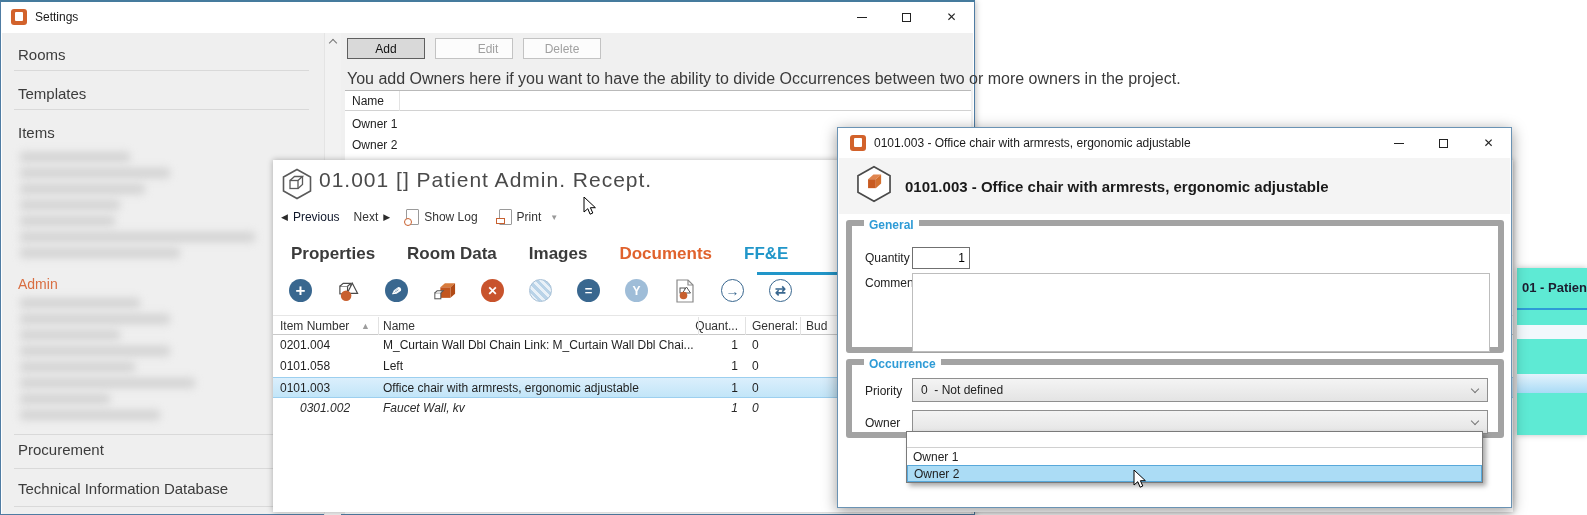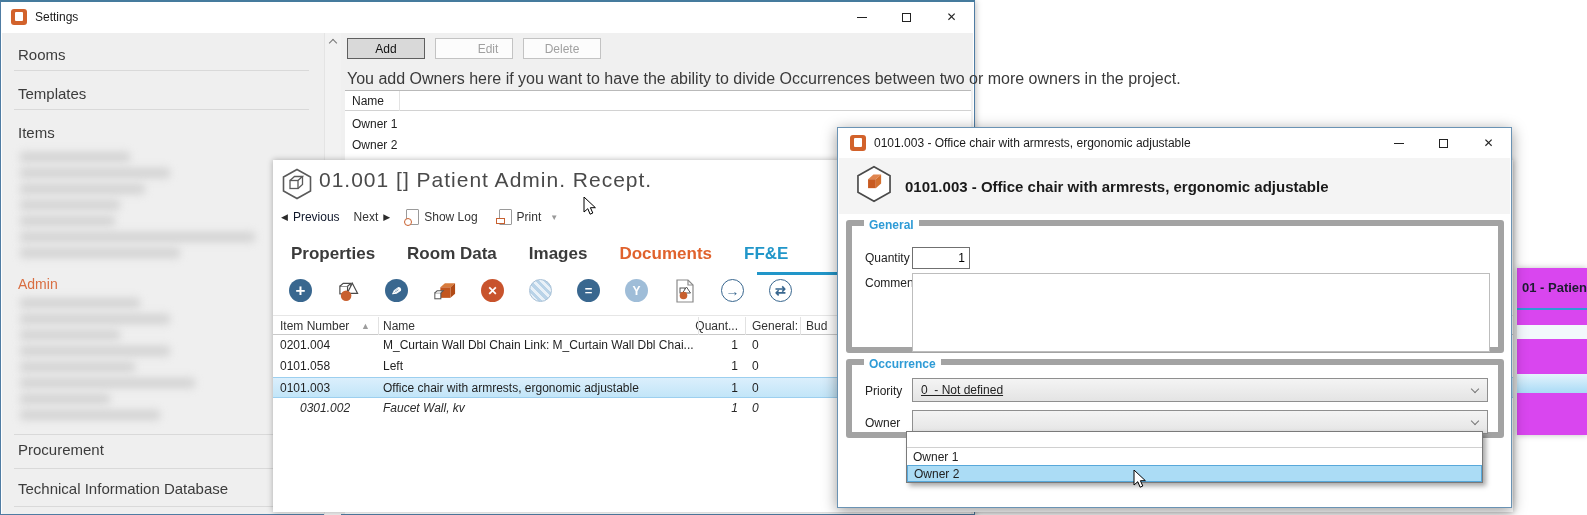"01 - Patien" #bgfrag { background: #d946ef -> #5eead4 }
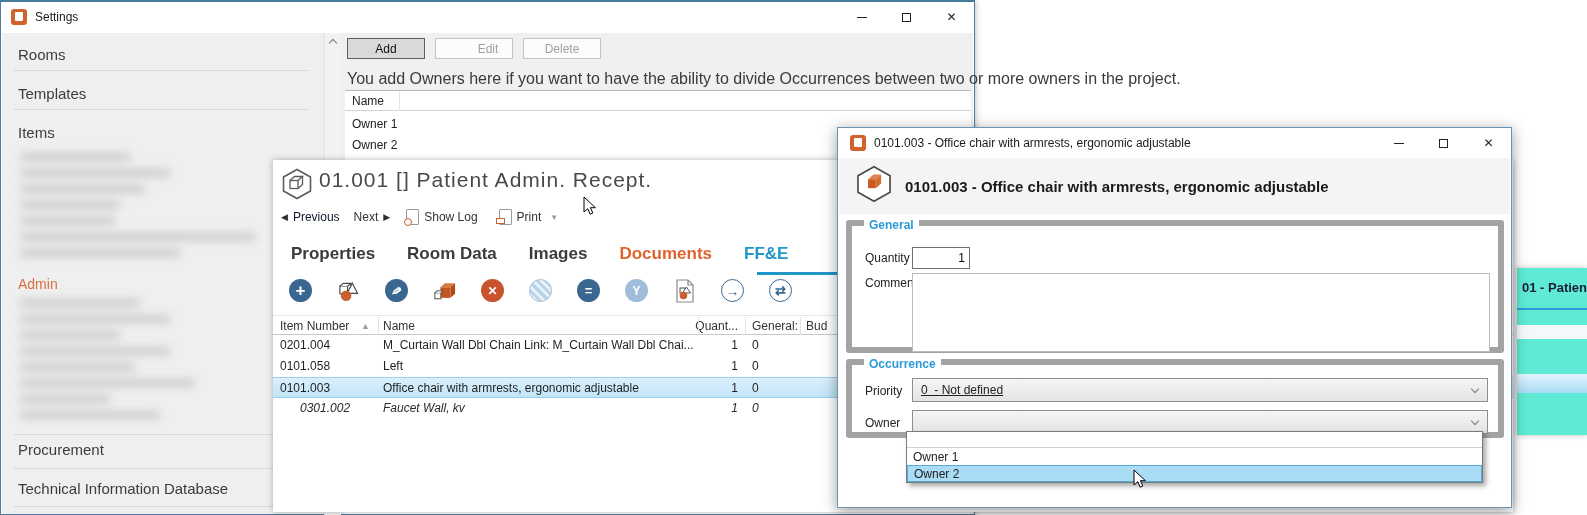"0 - Not defined" .combo { text-decoration: underline -> none }
